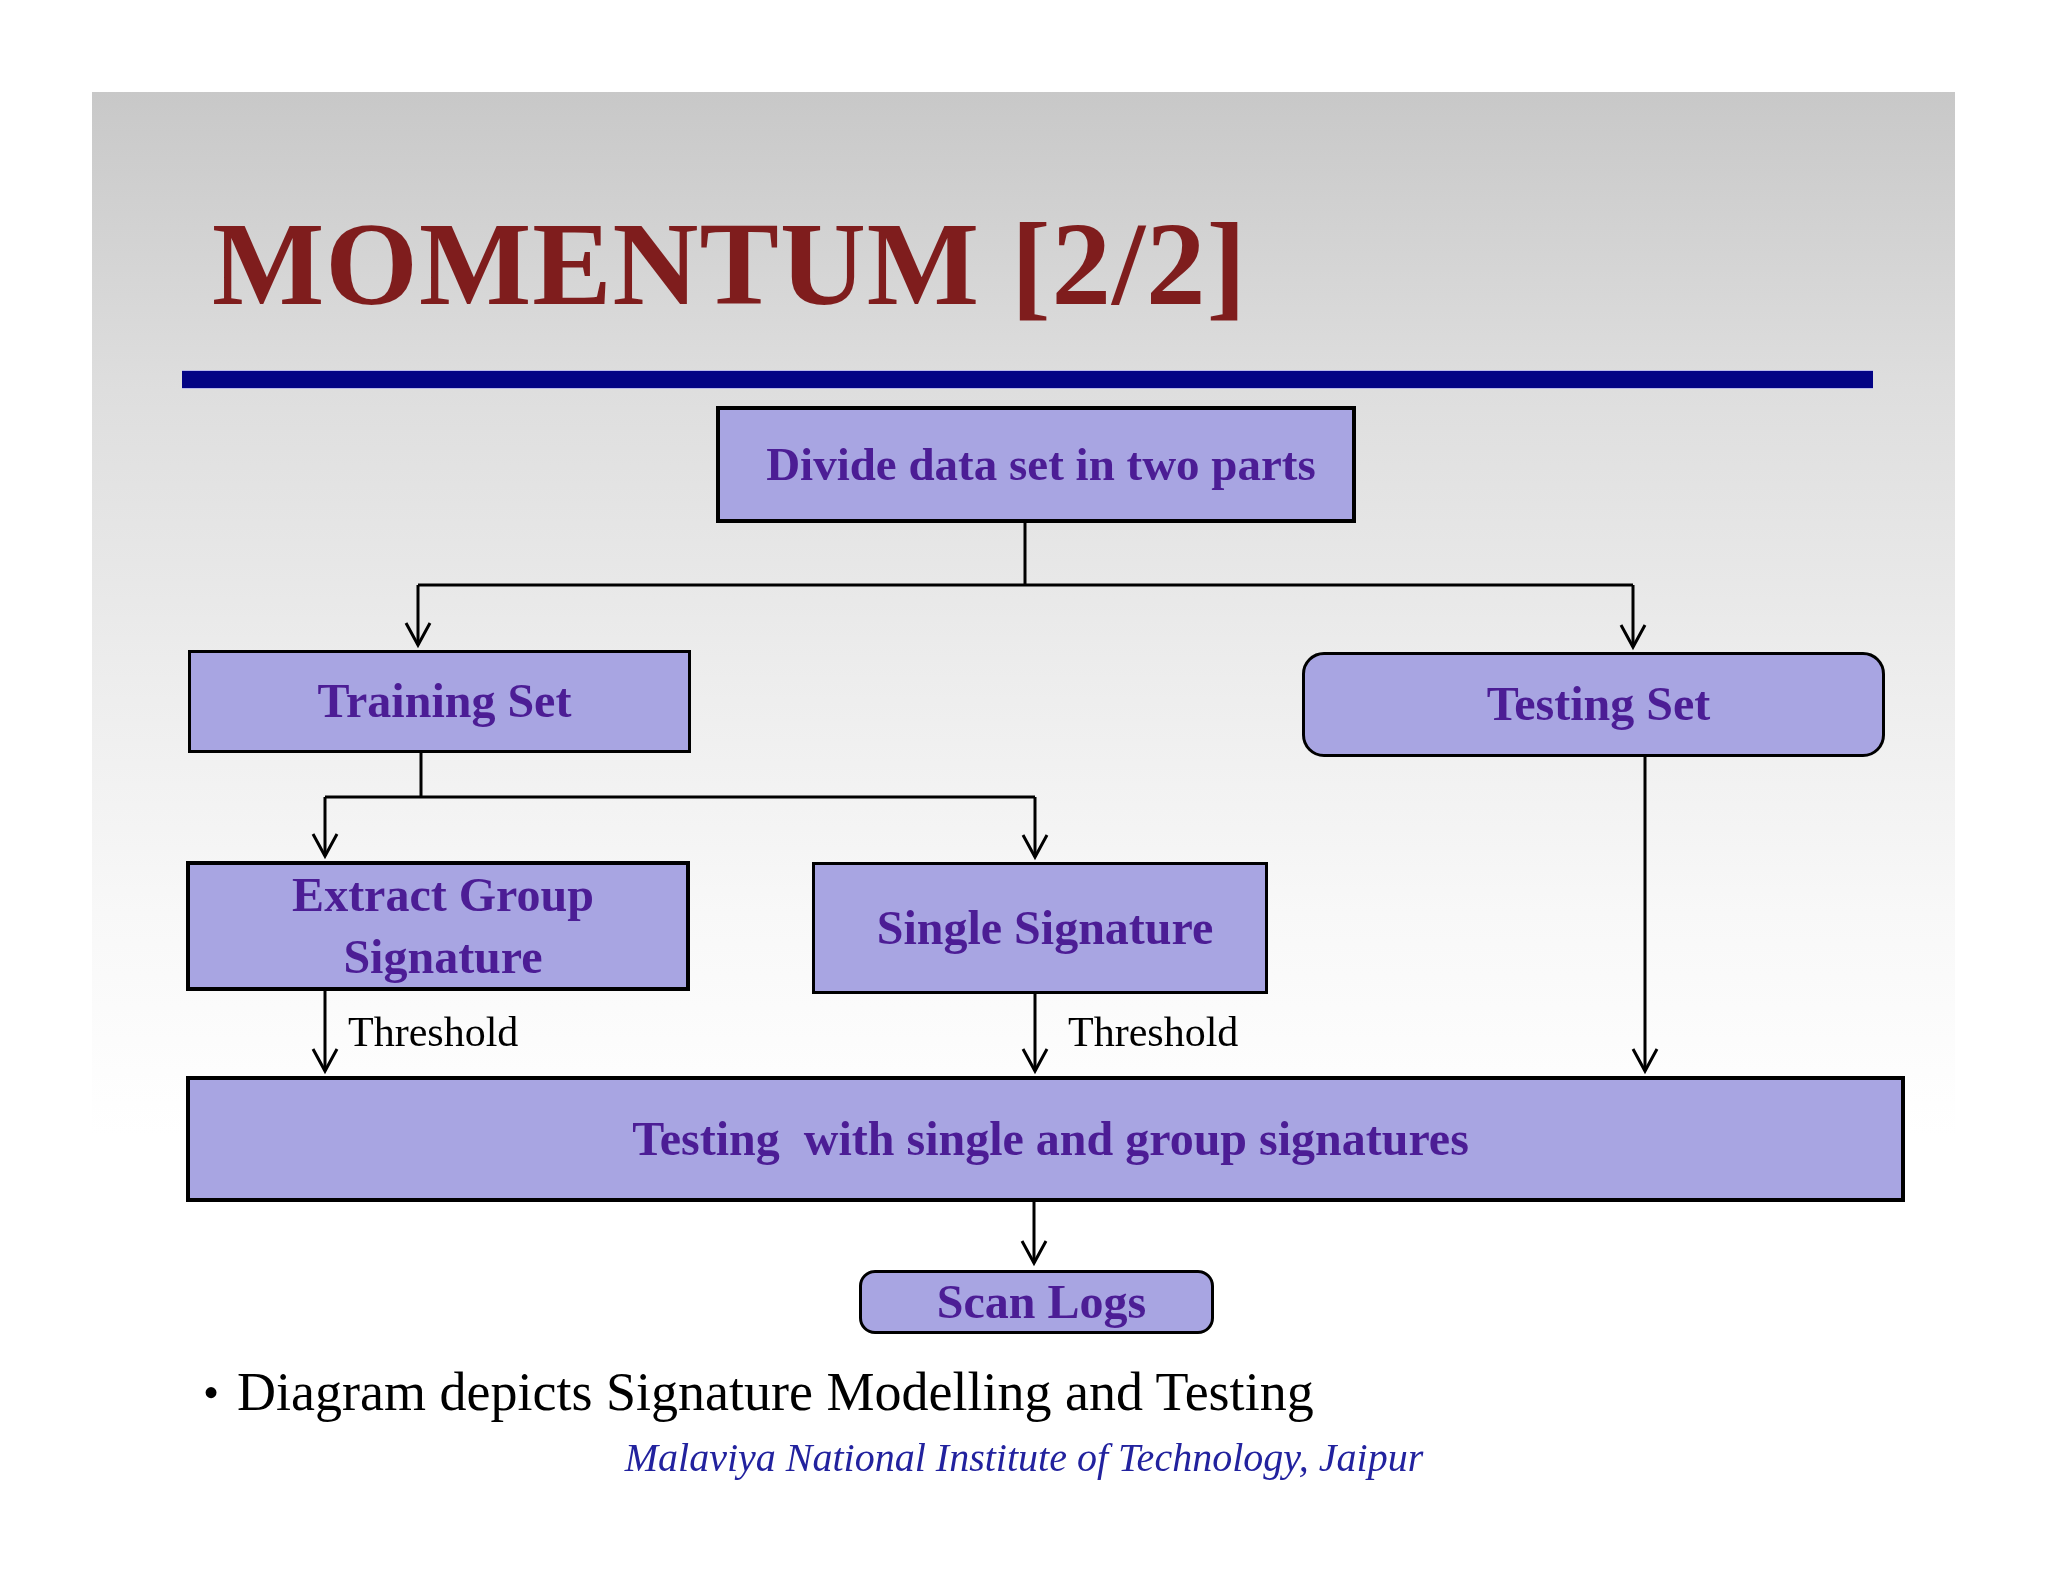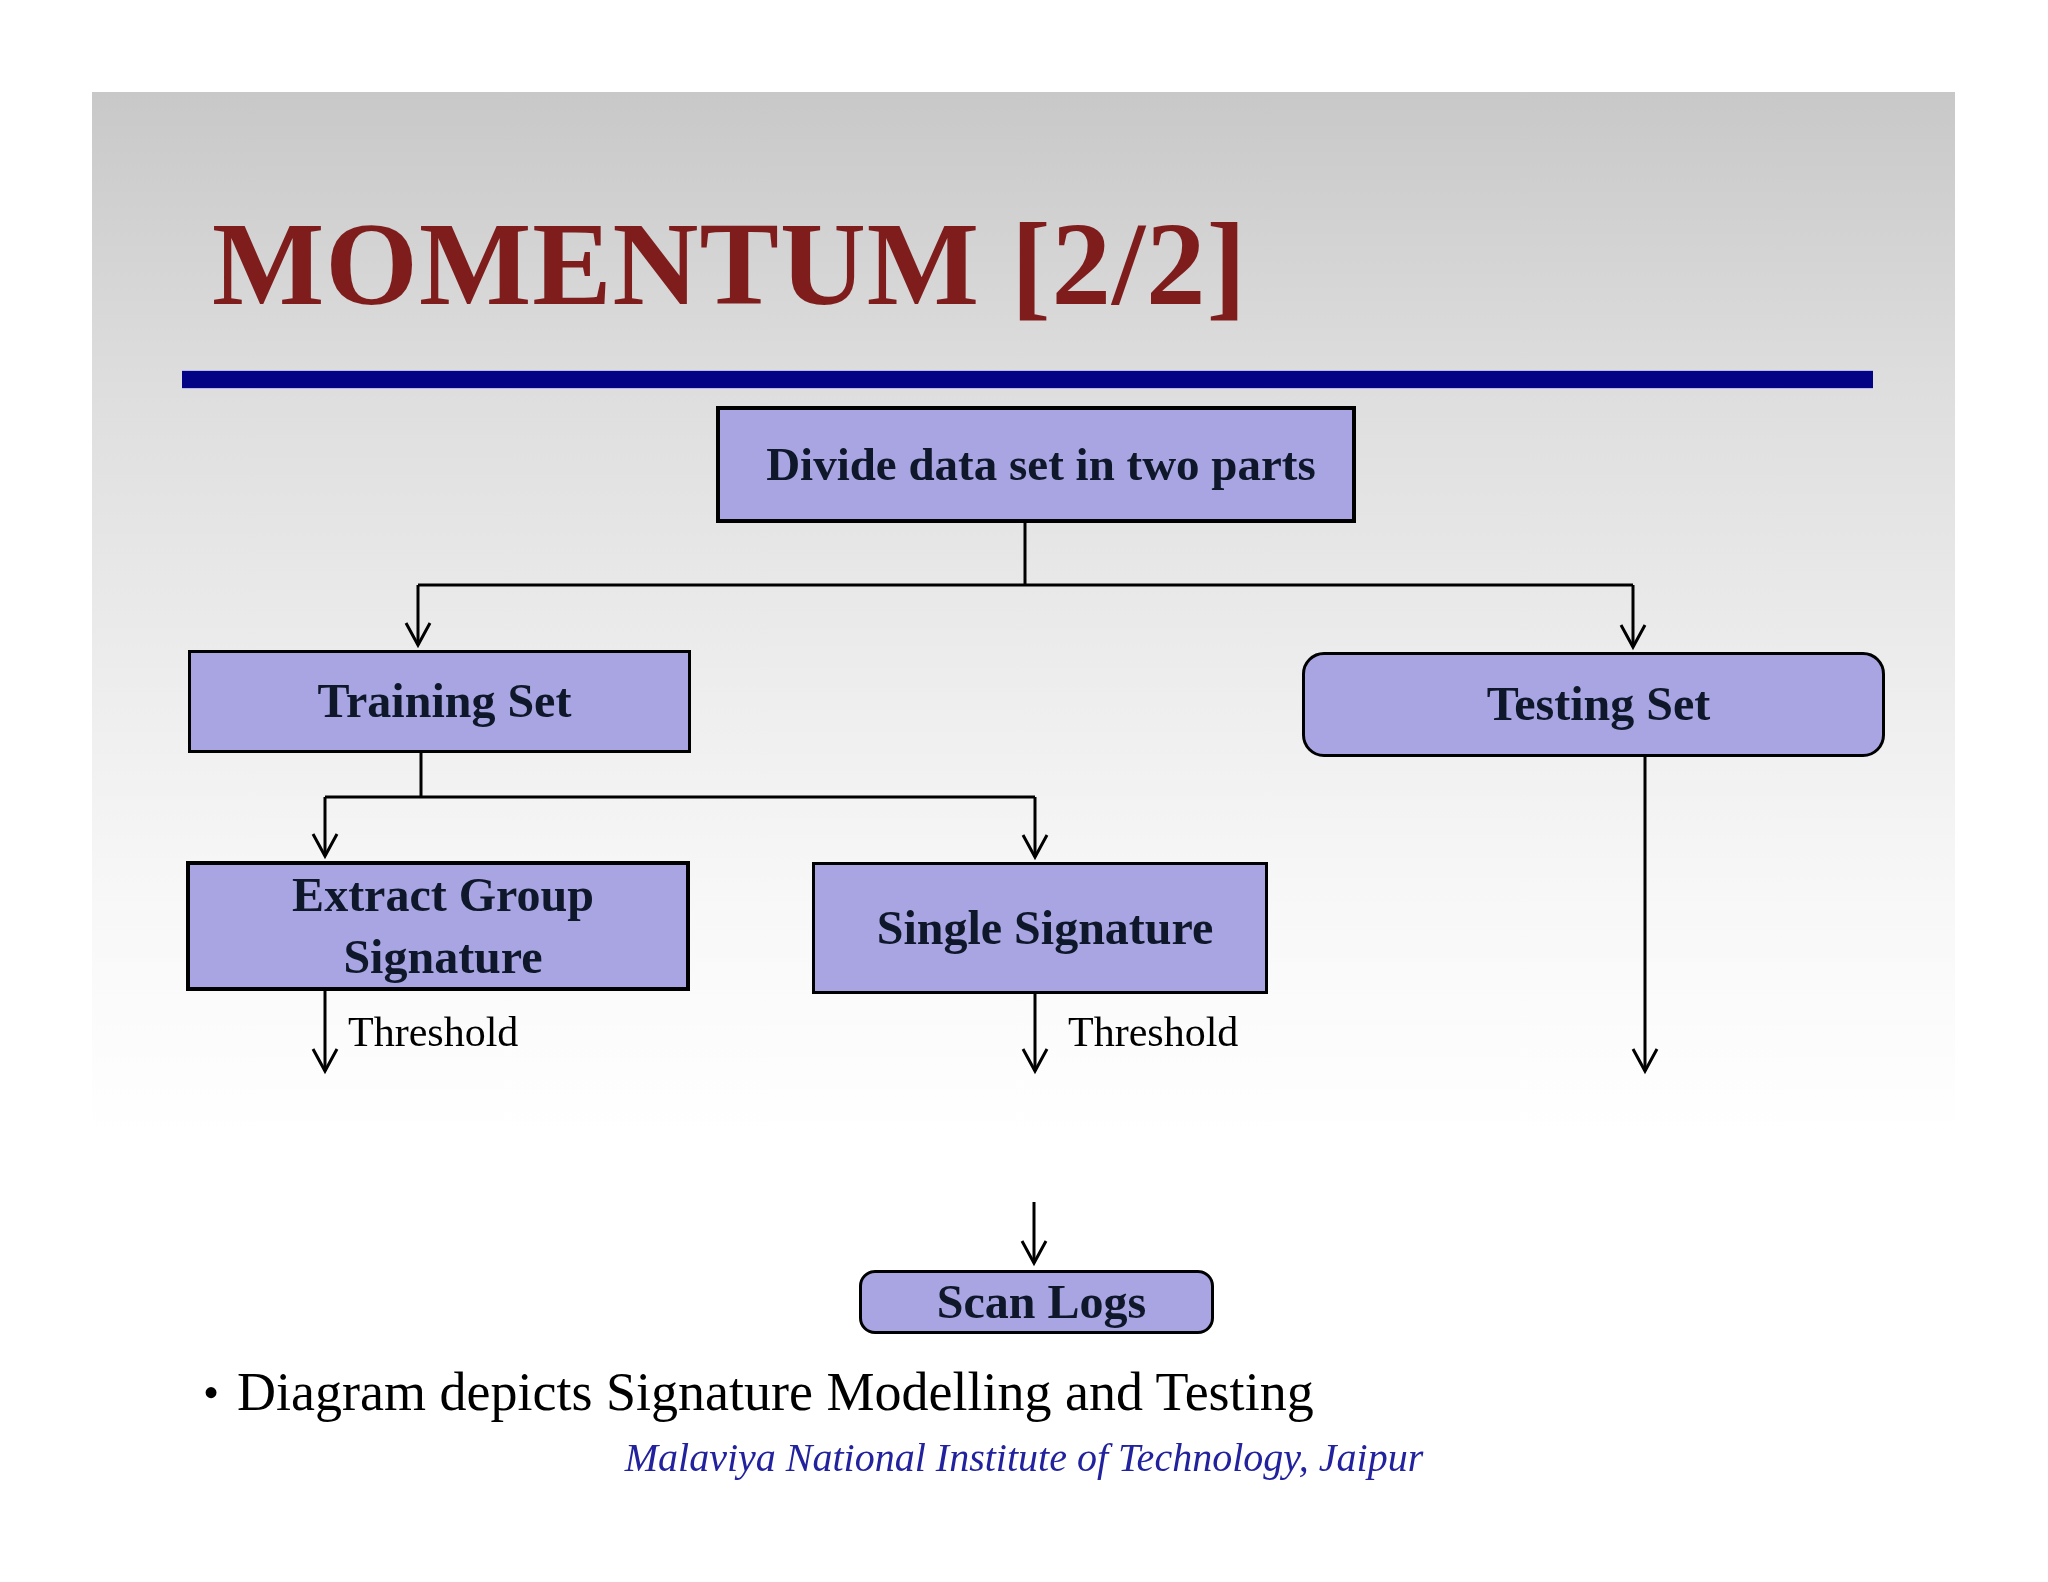"Divide data set in two" .node { color: #0f172a -> #4c1d95 }
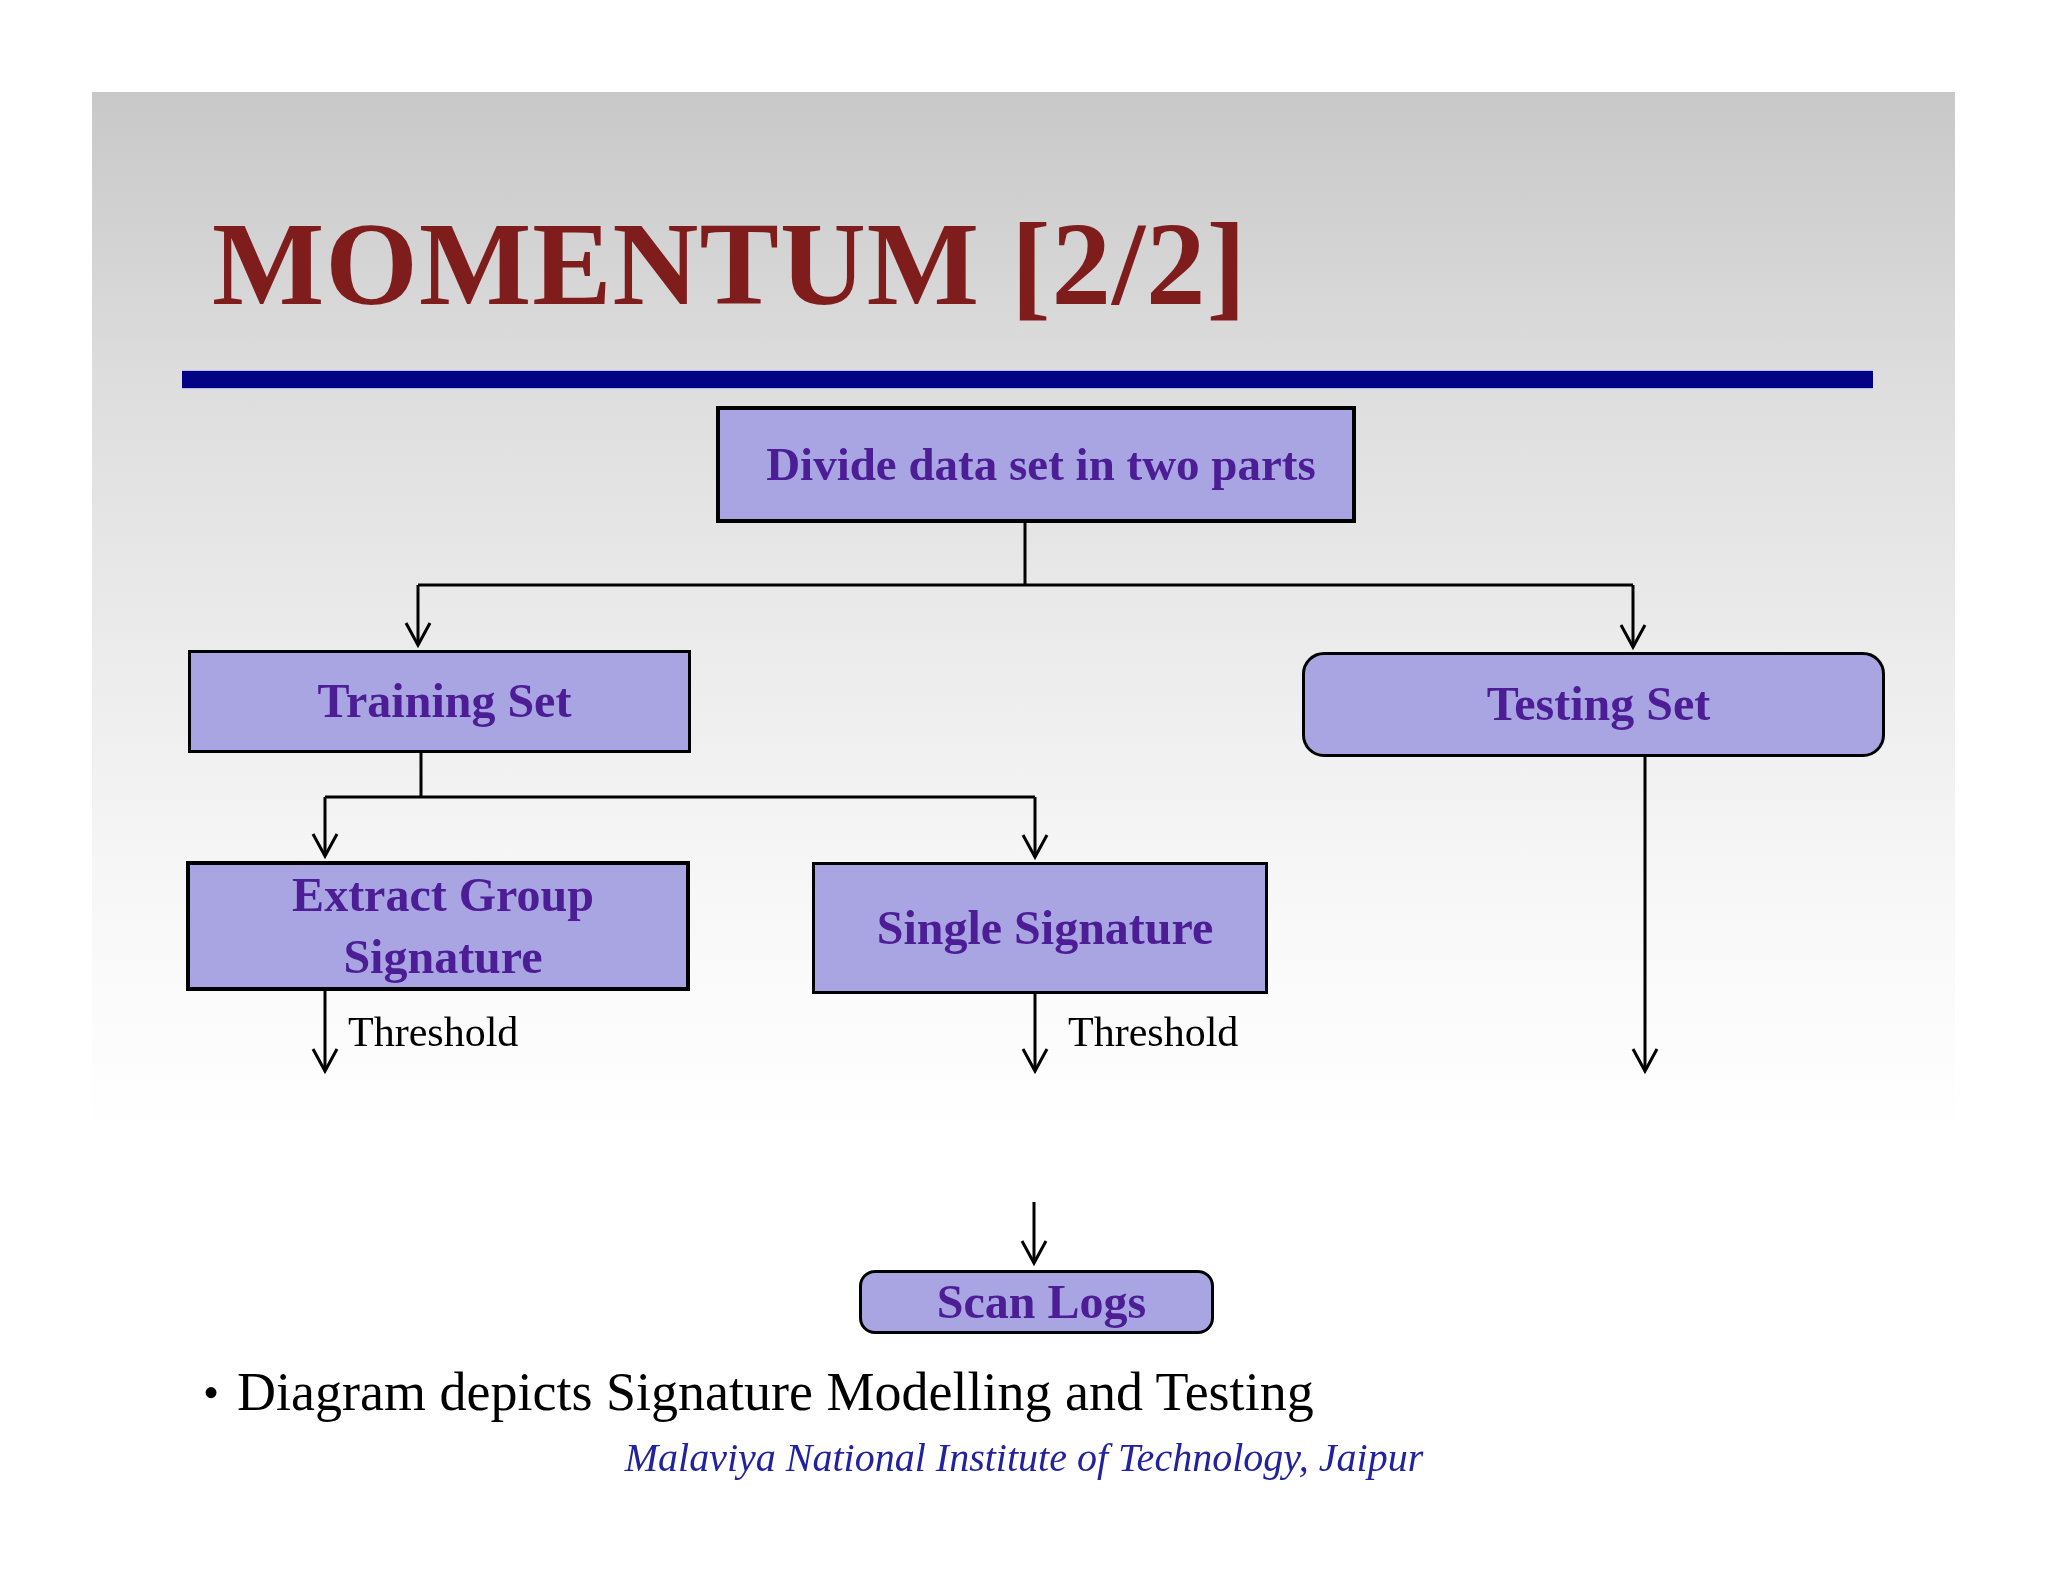"Testing with single and group" div.node { html: none -> <div>Testing with single and group signatures</div> }
